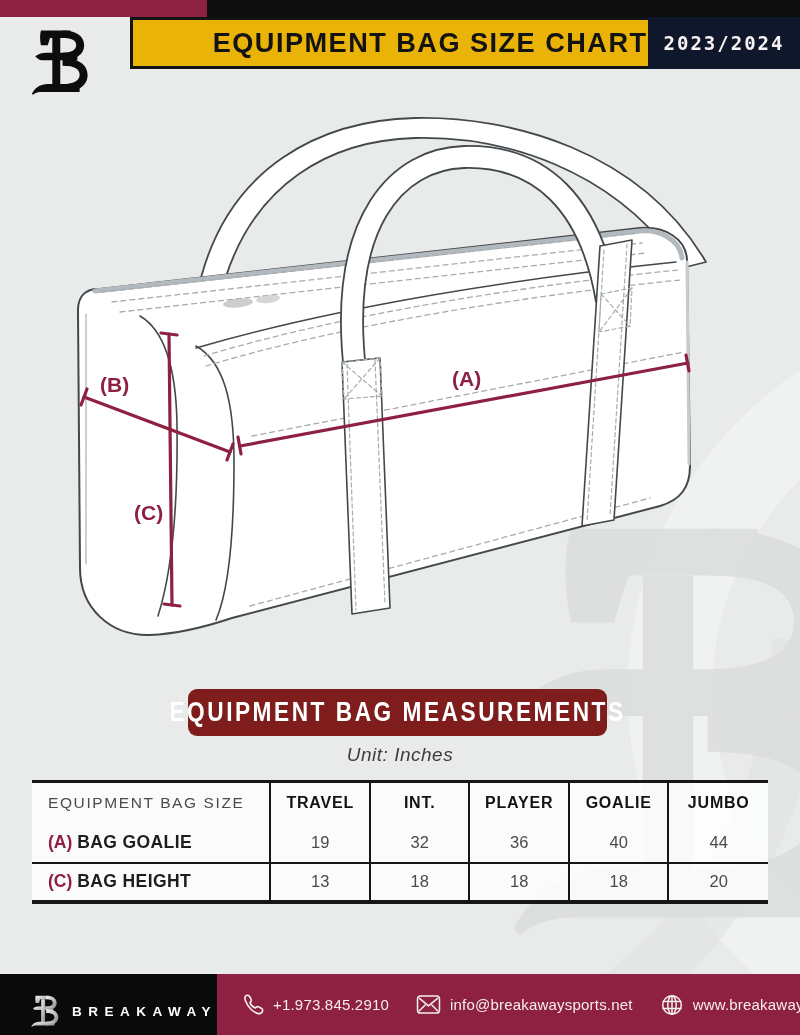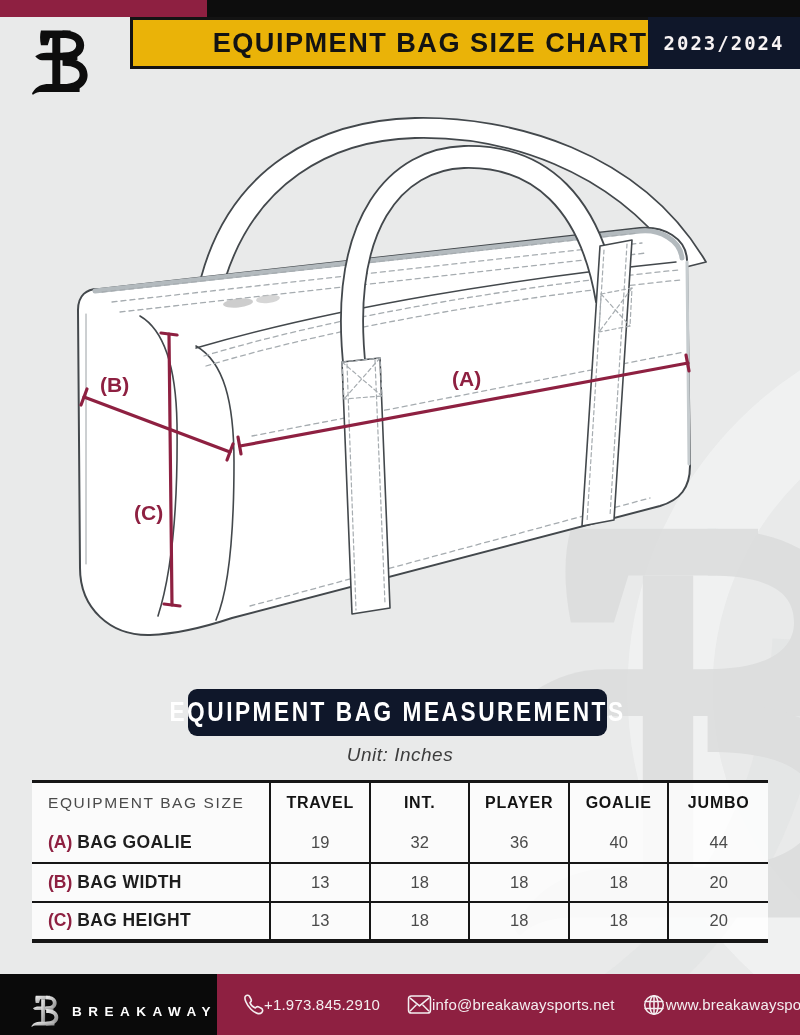"EQUIPMENT BAG MEASUREMENTS" .banner { background: #0f172a -> #7f1d1d }
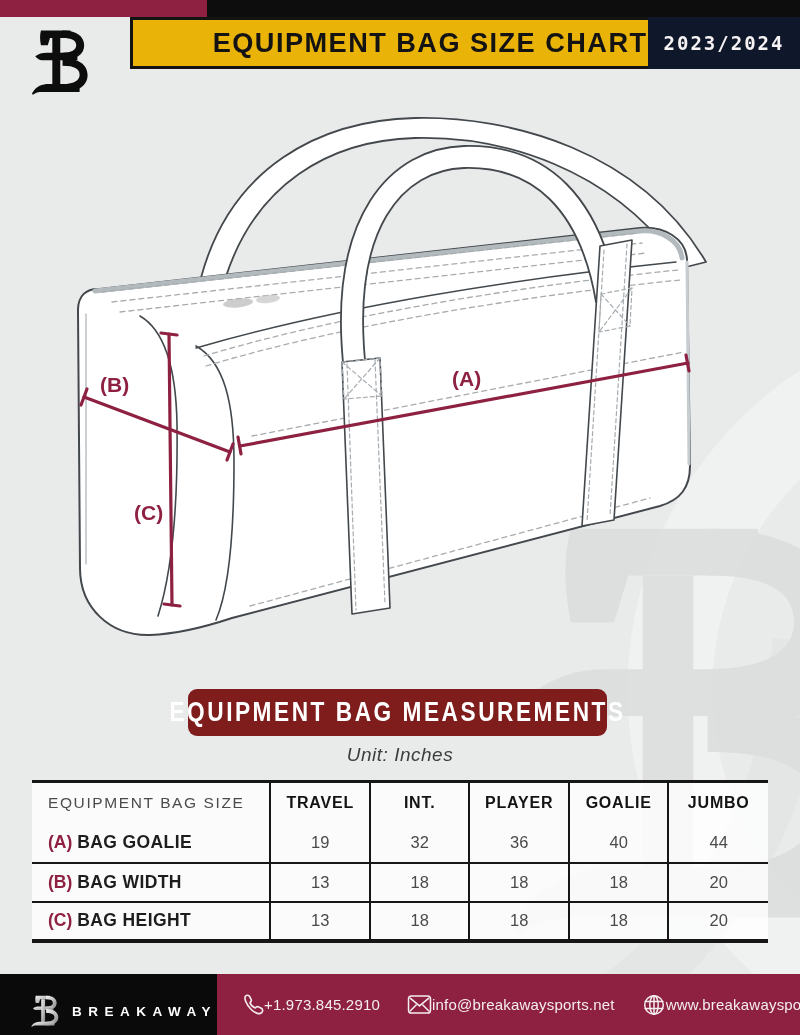"(B) BAG WIDTH" tr { html: <tr> <td><span>(B)</span> <span>BAG WIDTH</span></td> <td>13</td> <td>18</td> <td>18</td> <td>18</td> <td>20</td> </tr> -> none }
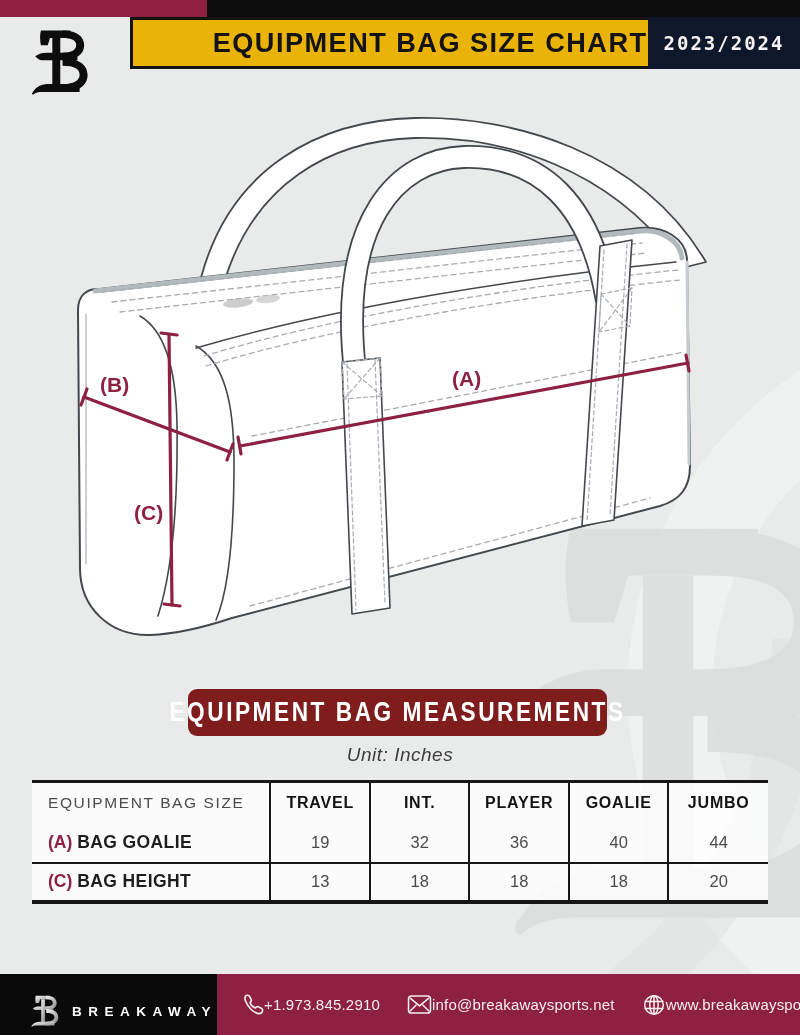"+1.973.845.2910" .contact { gap: none -> 9px }
